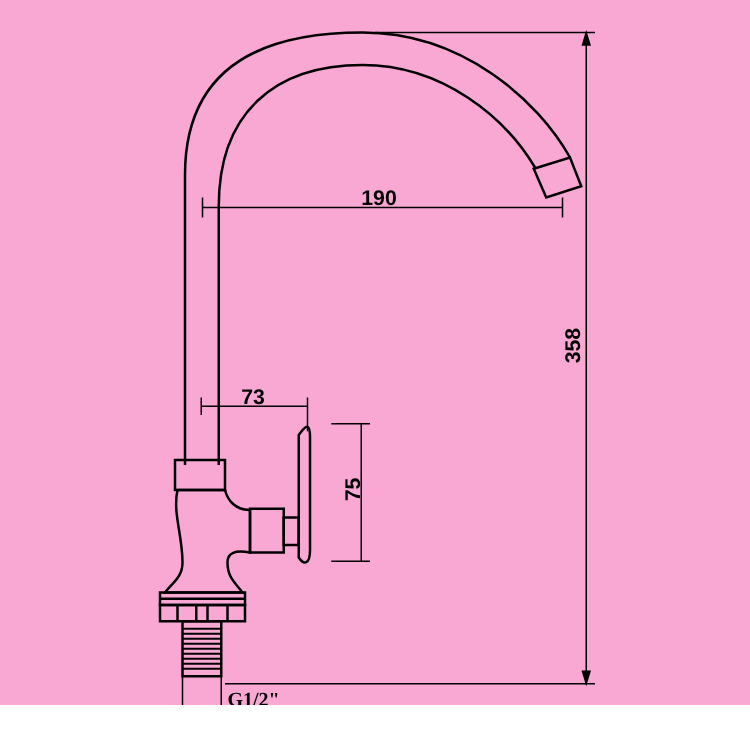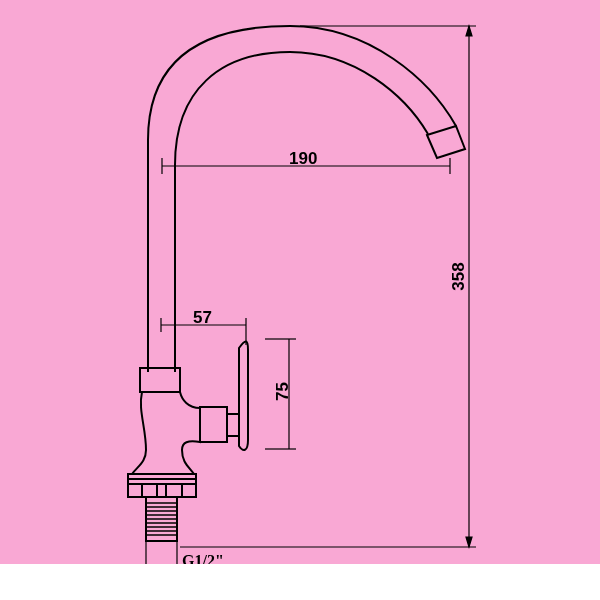"57" div.dim-label { text: 57 -> 73 }
